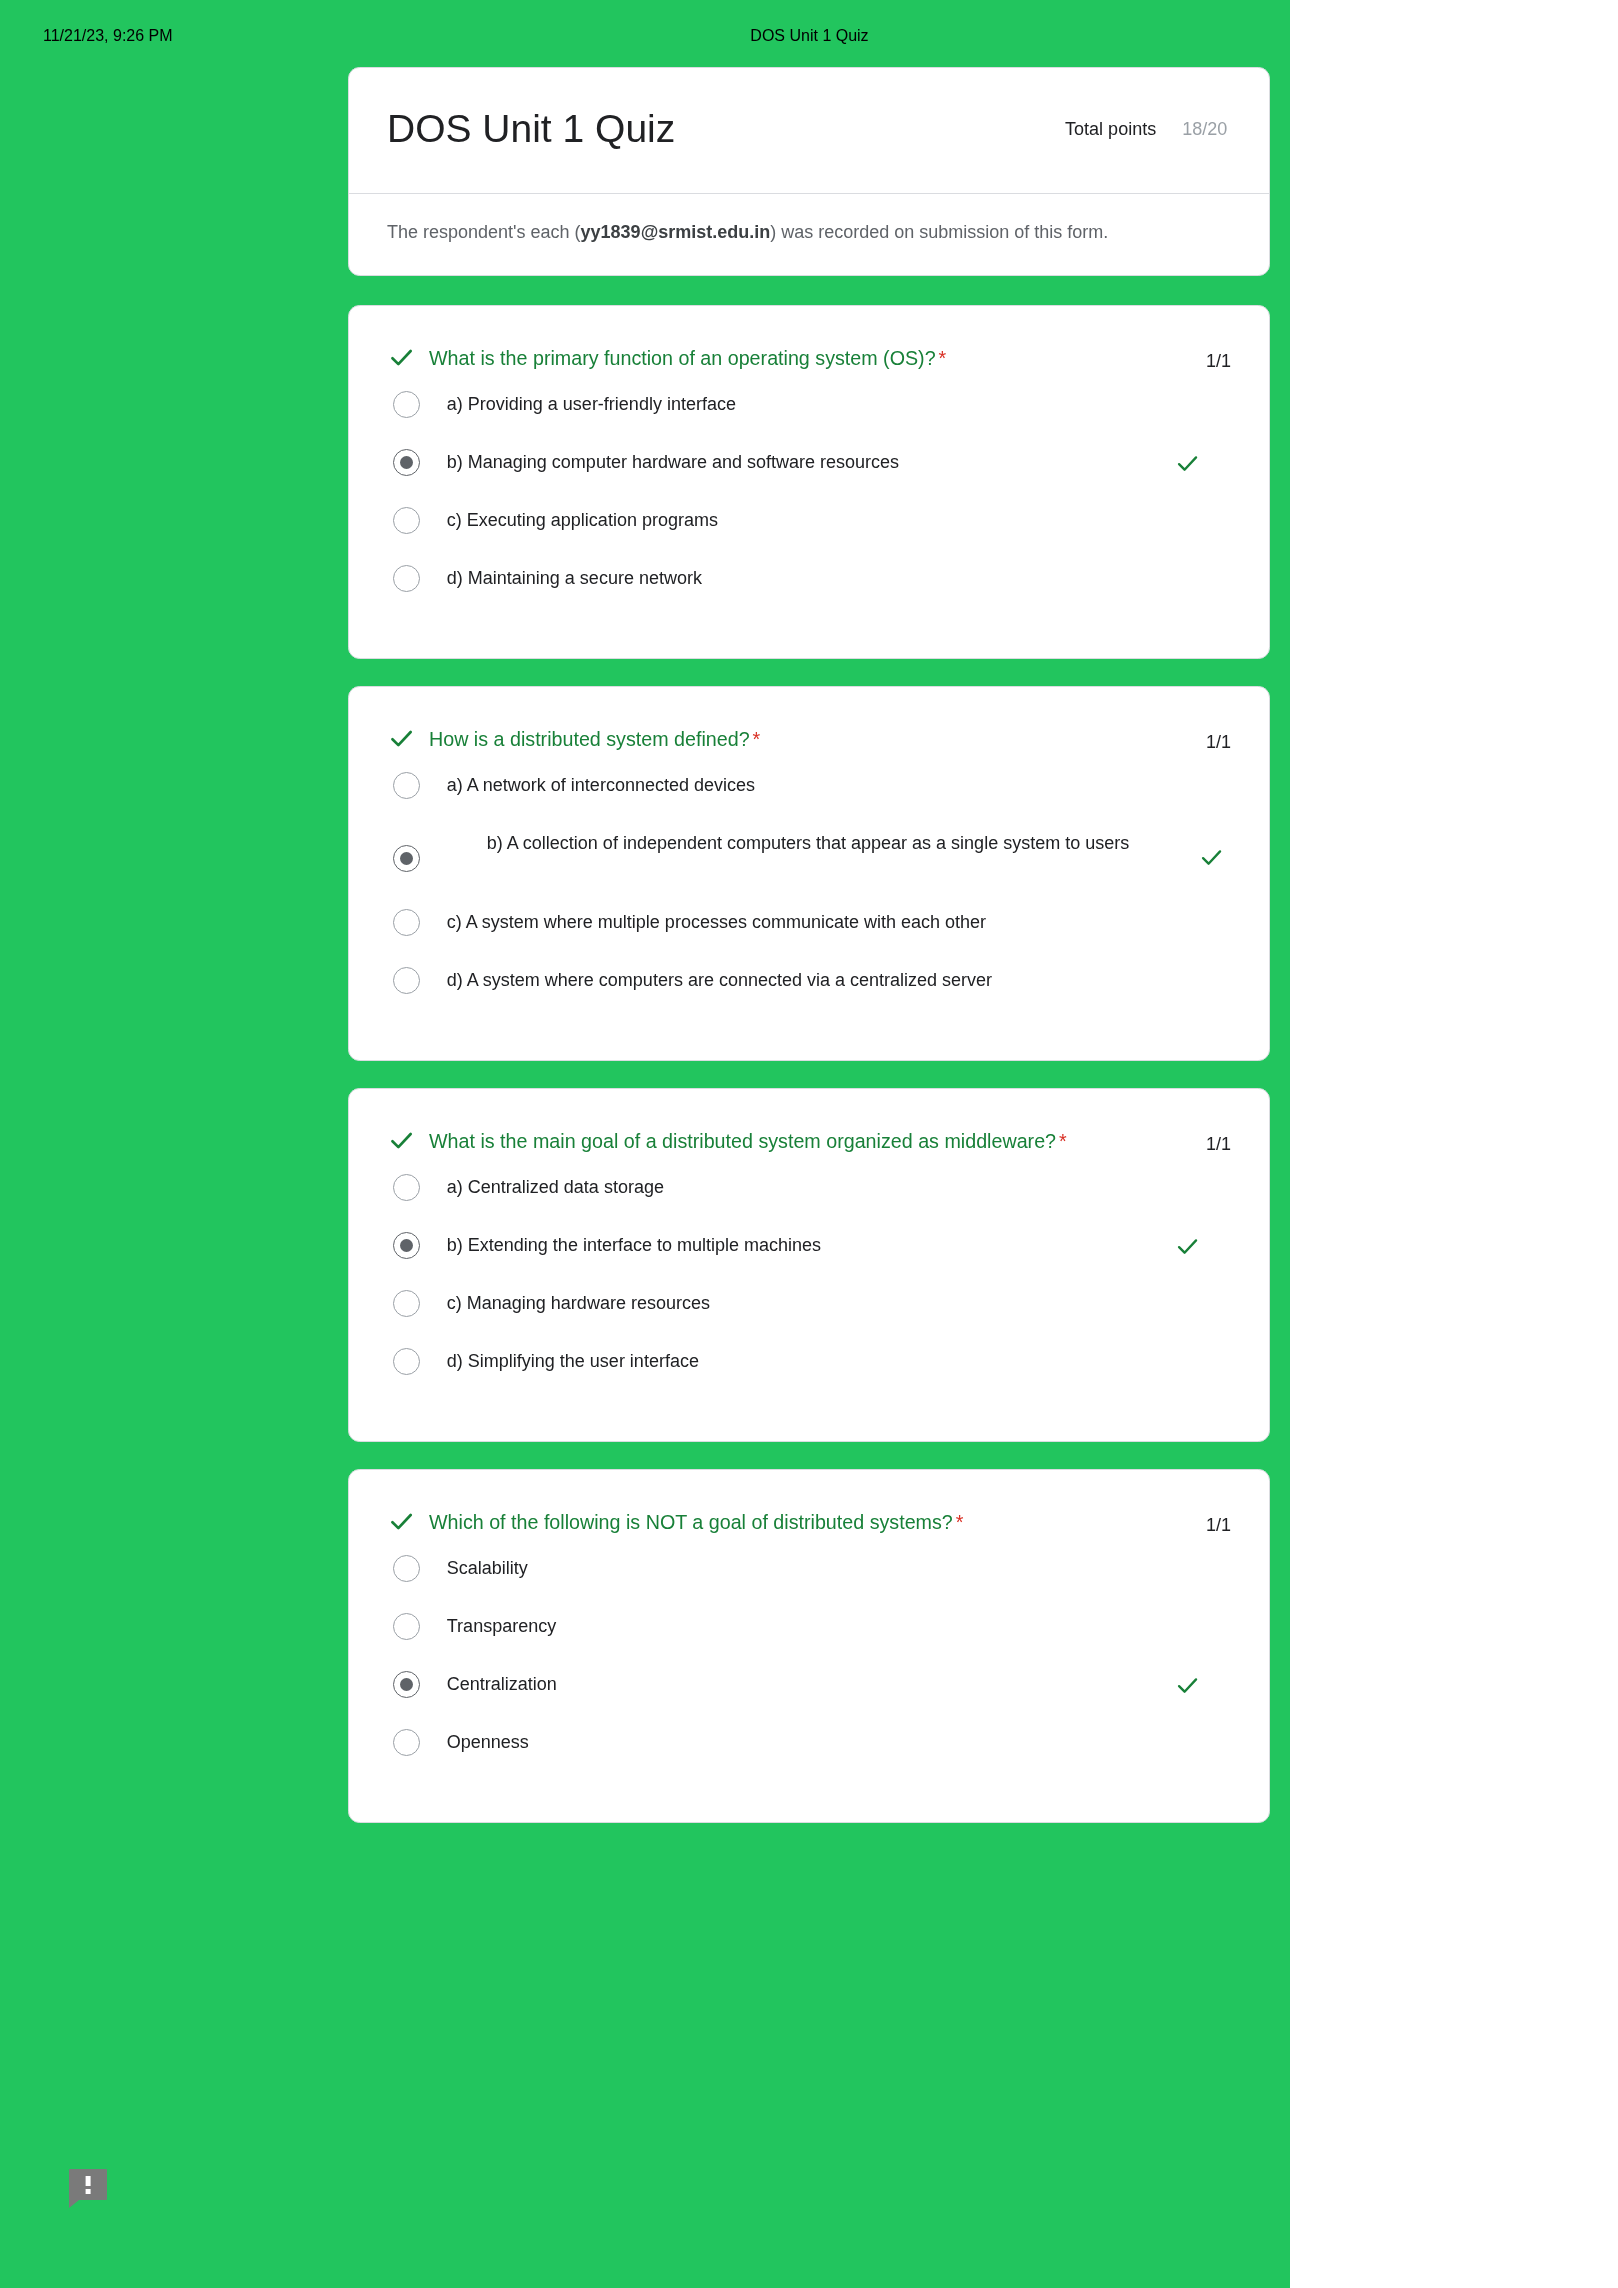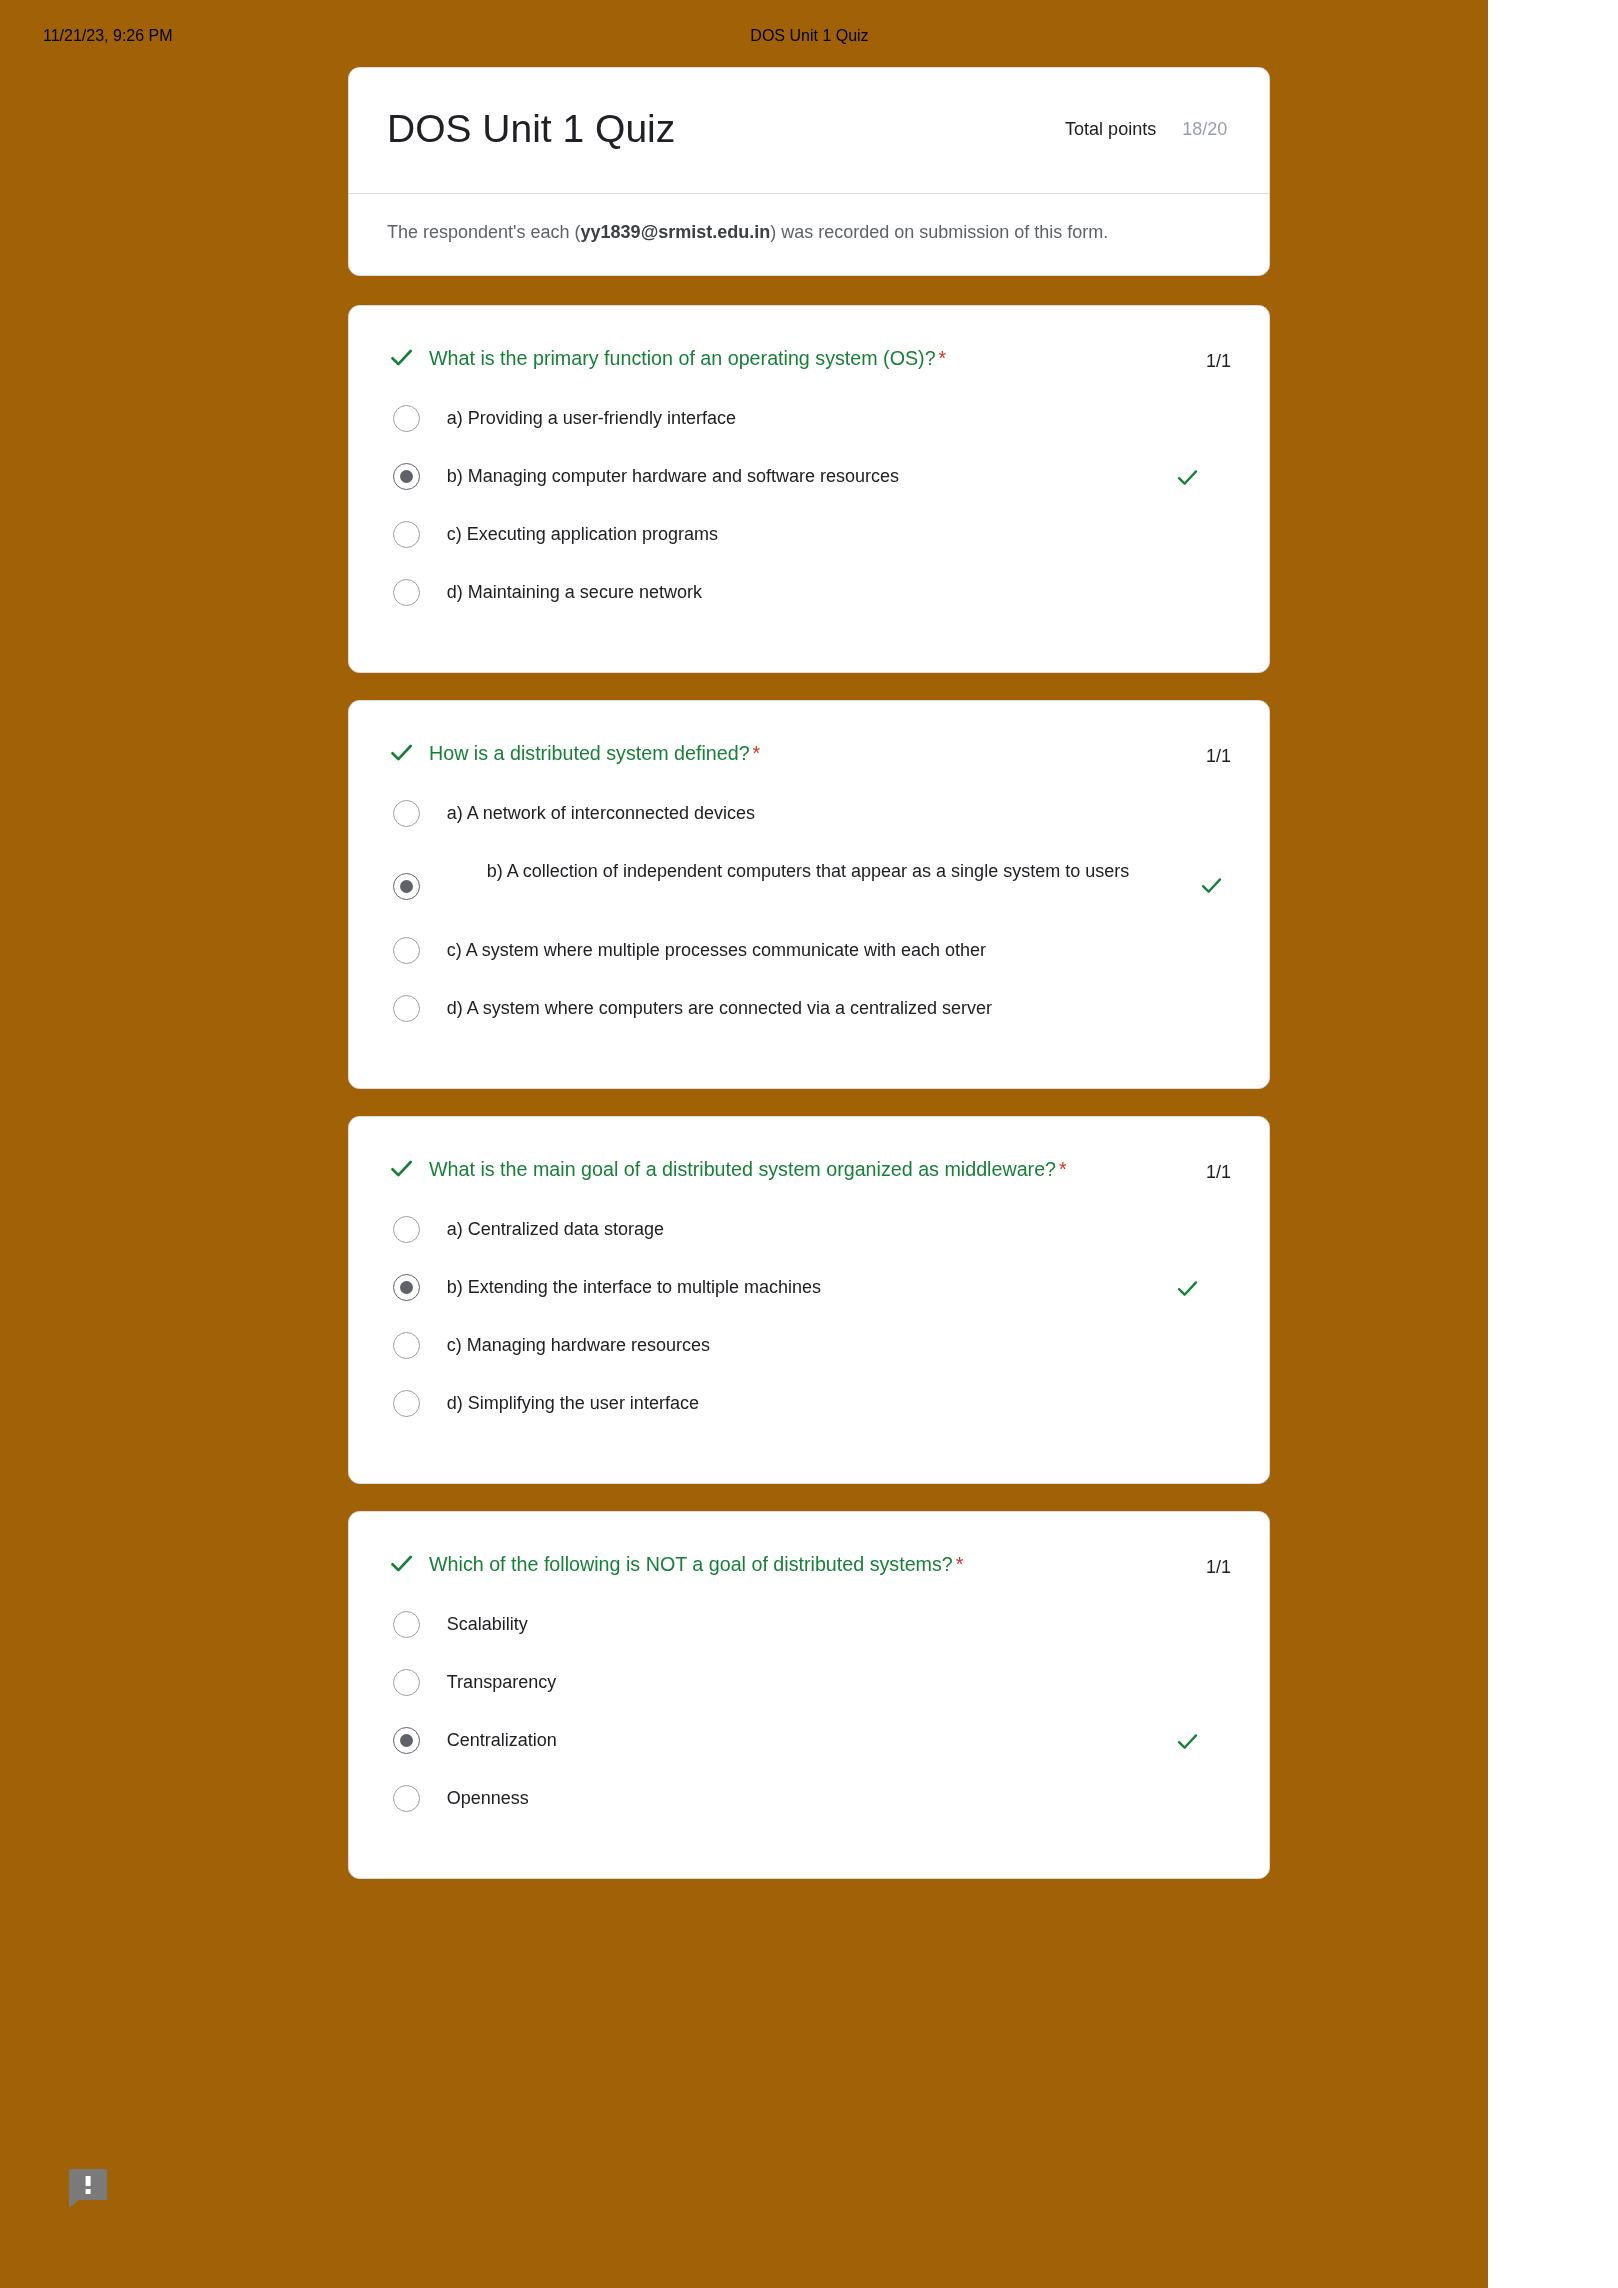"11/21/23, 9:26 PM" .page { background: #a16207 -> #22c55e; width: 1488px -> 1290px }
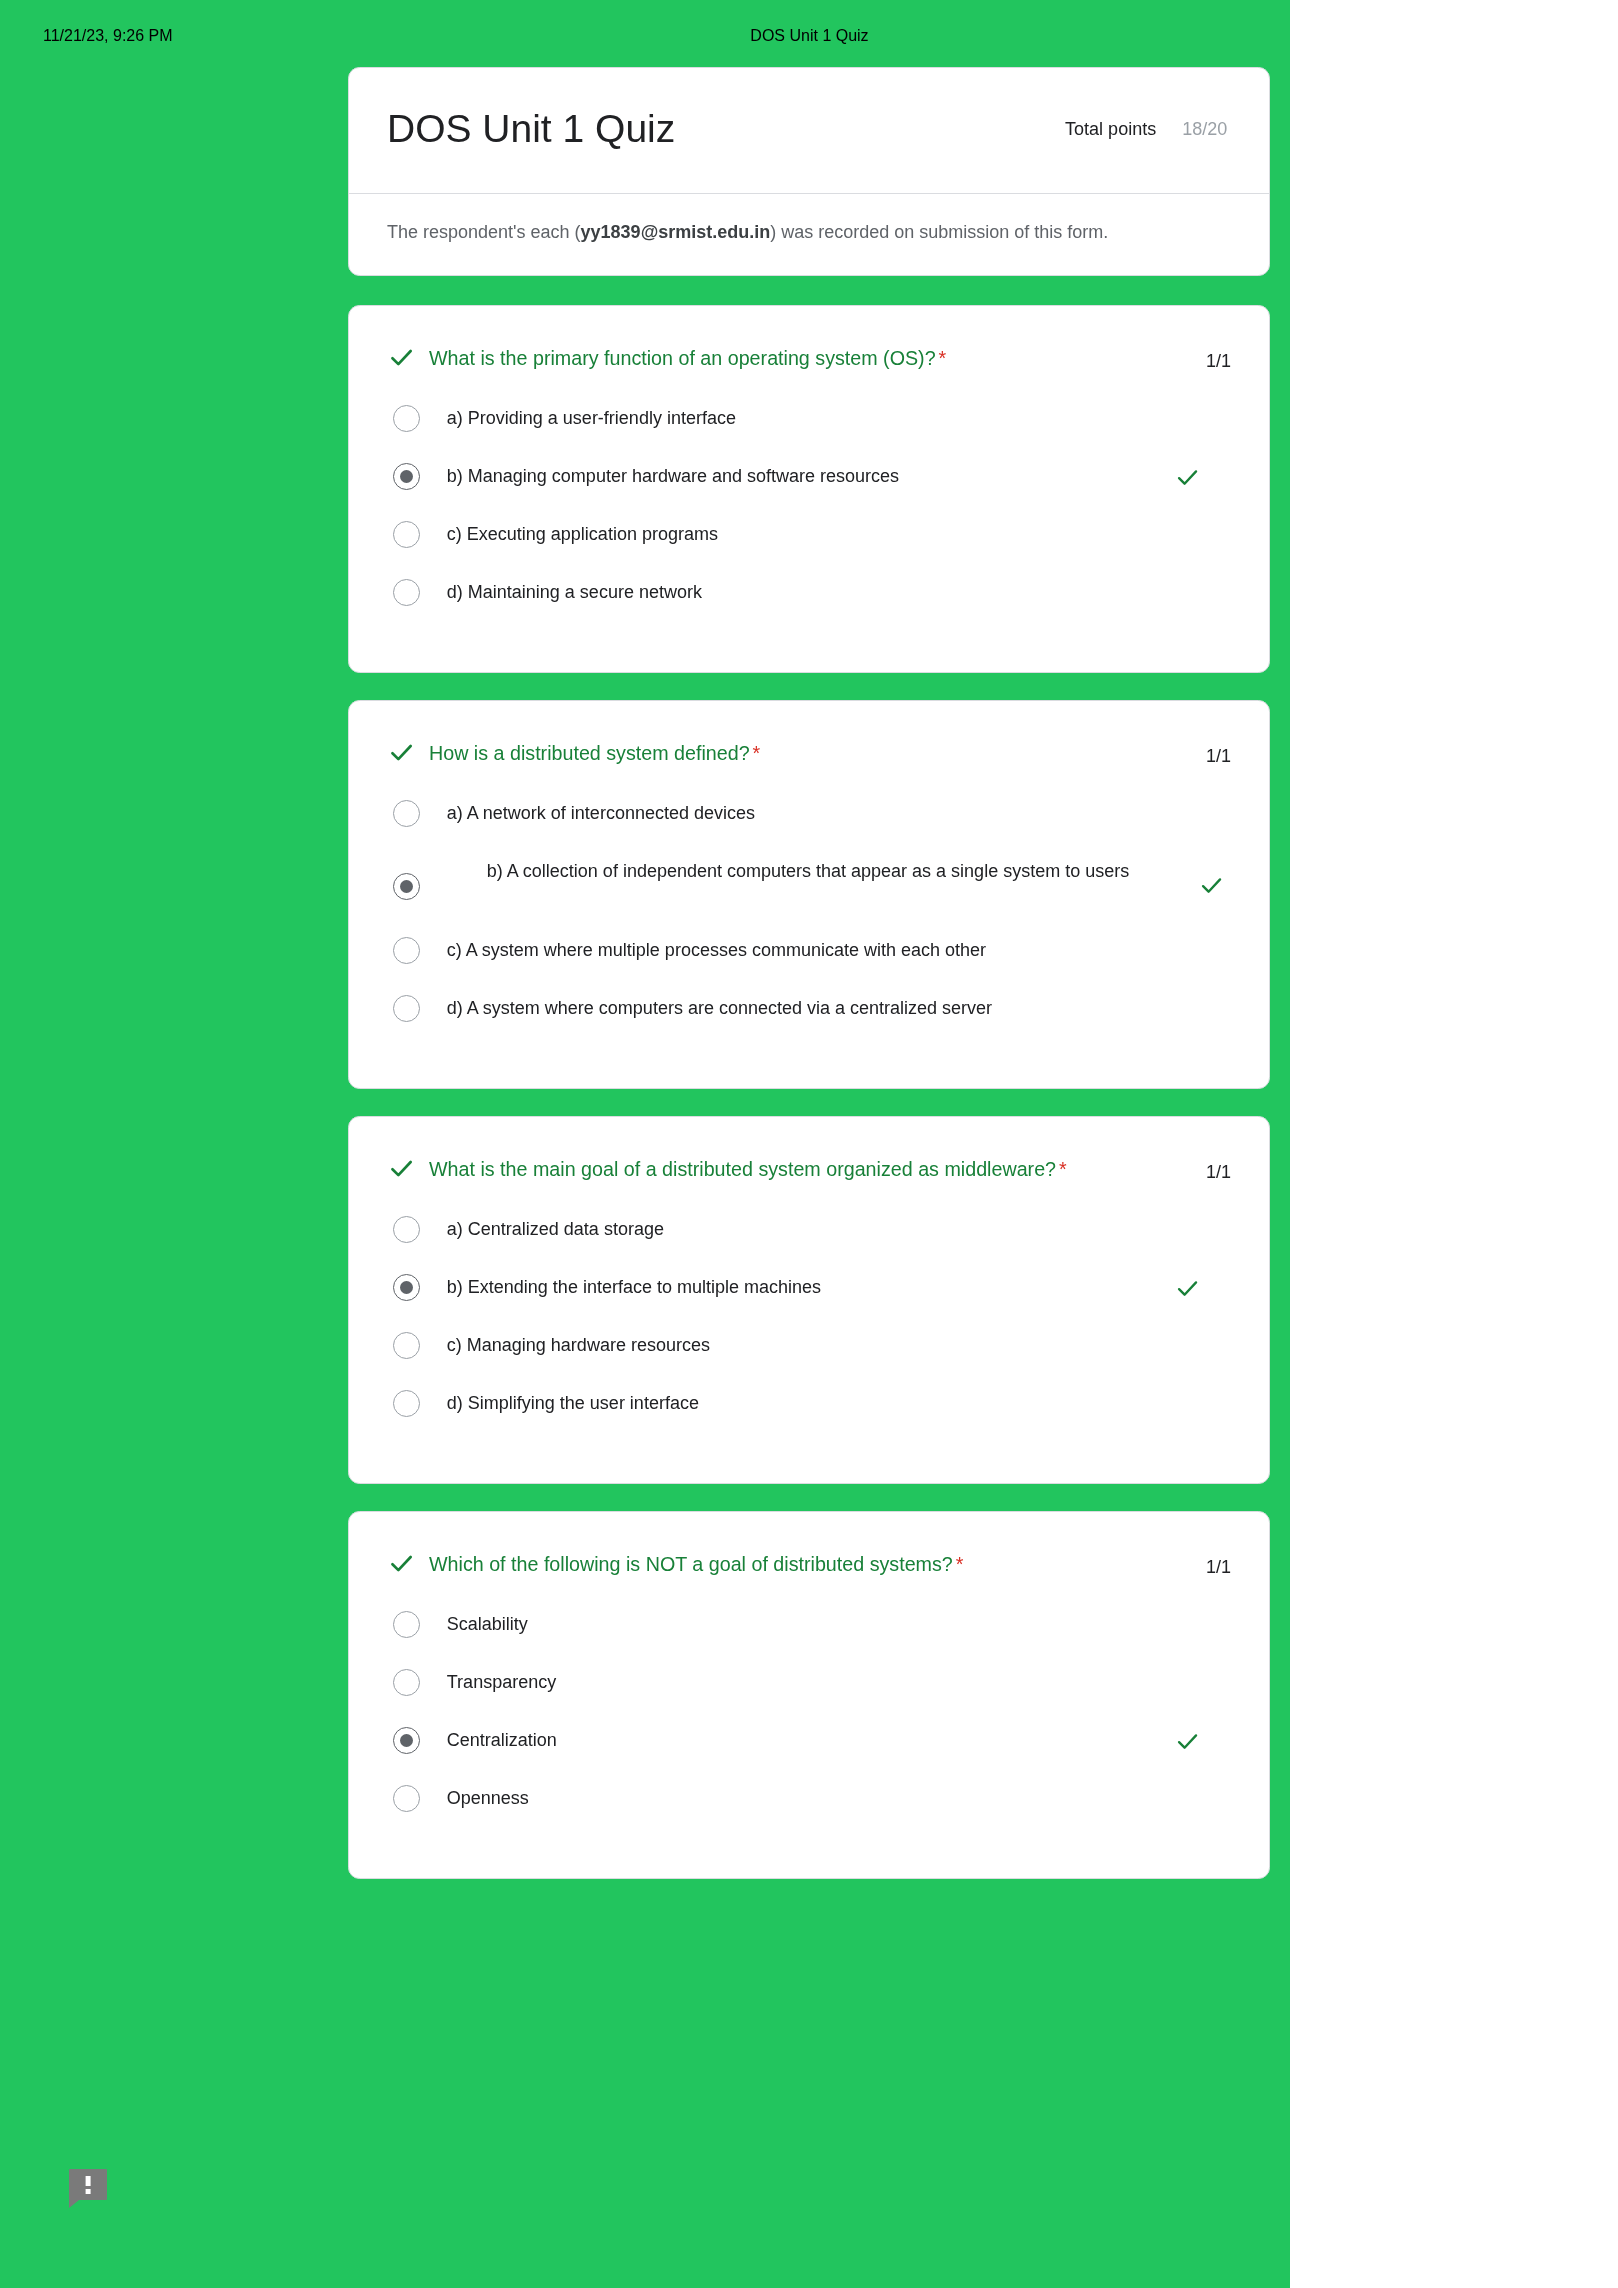"a) Providing a user-friendly interface" .options { margin-top: 30px -> 16px }
